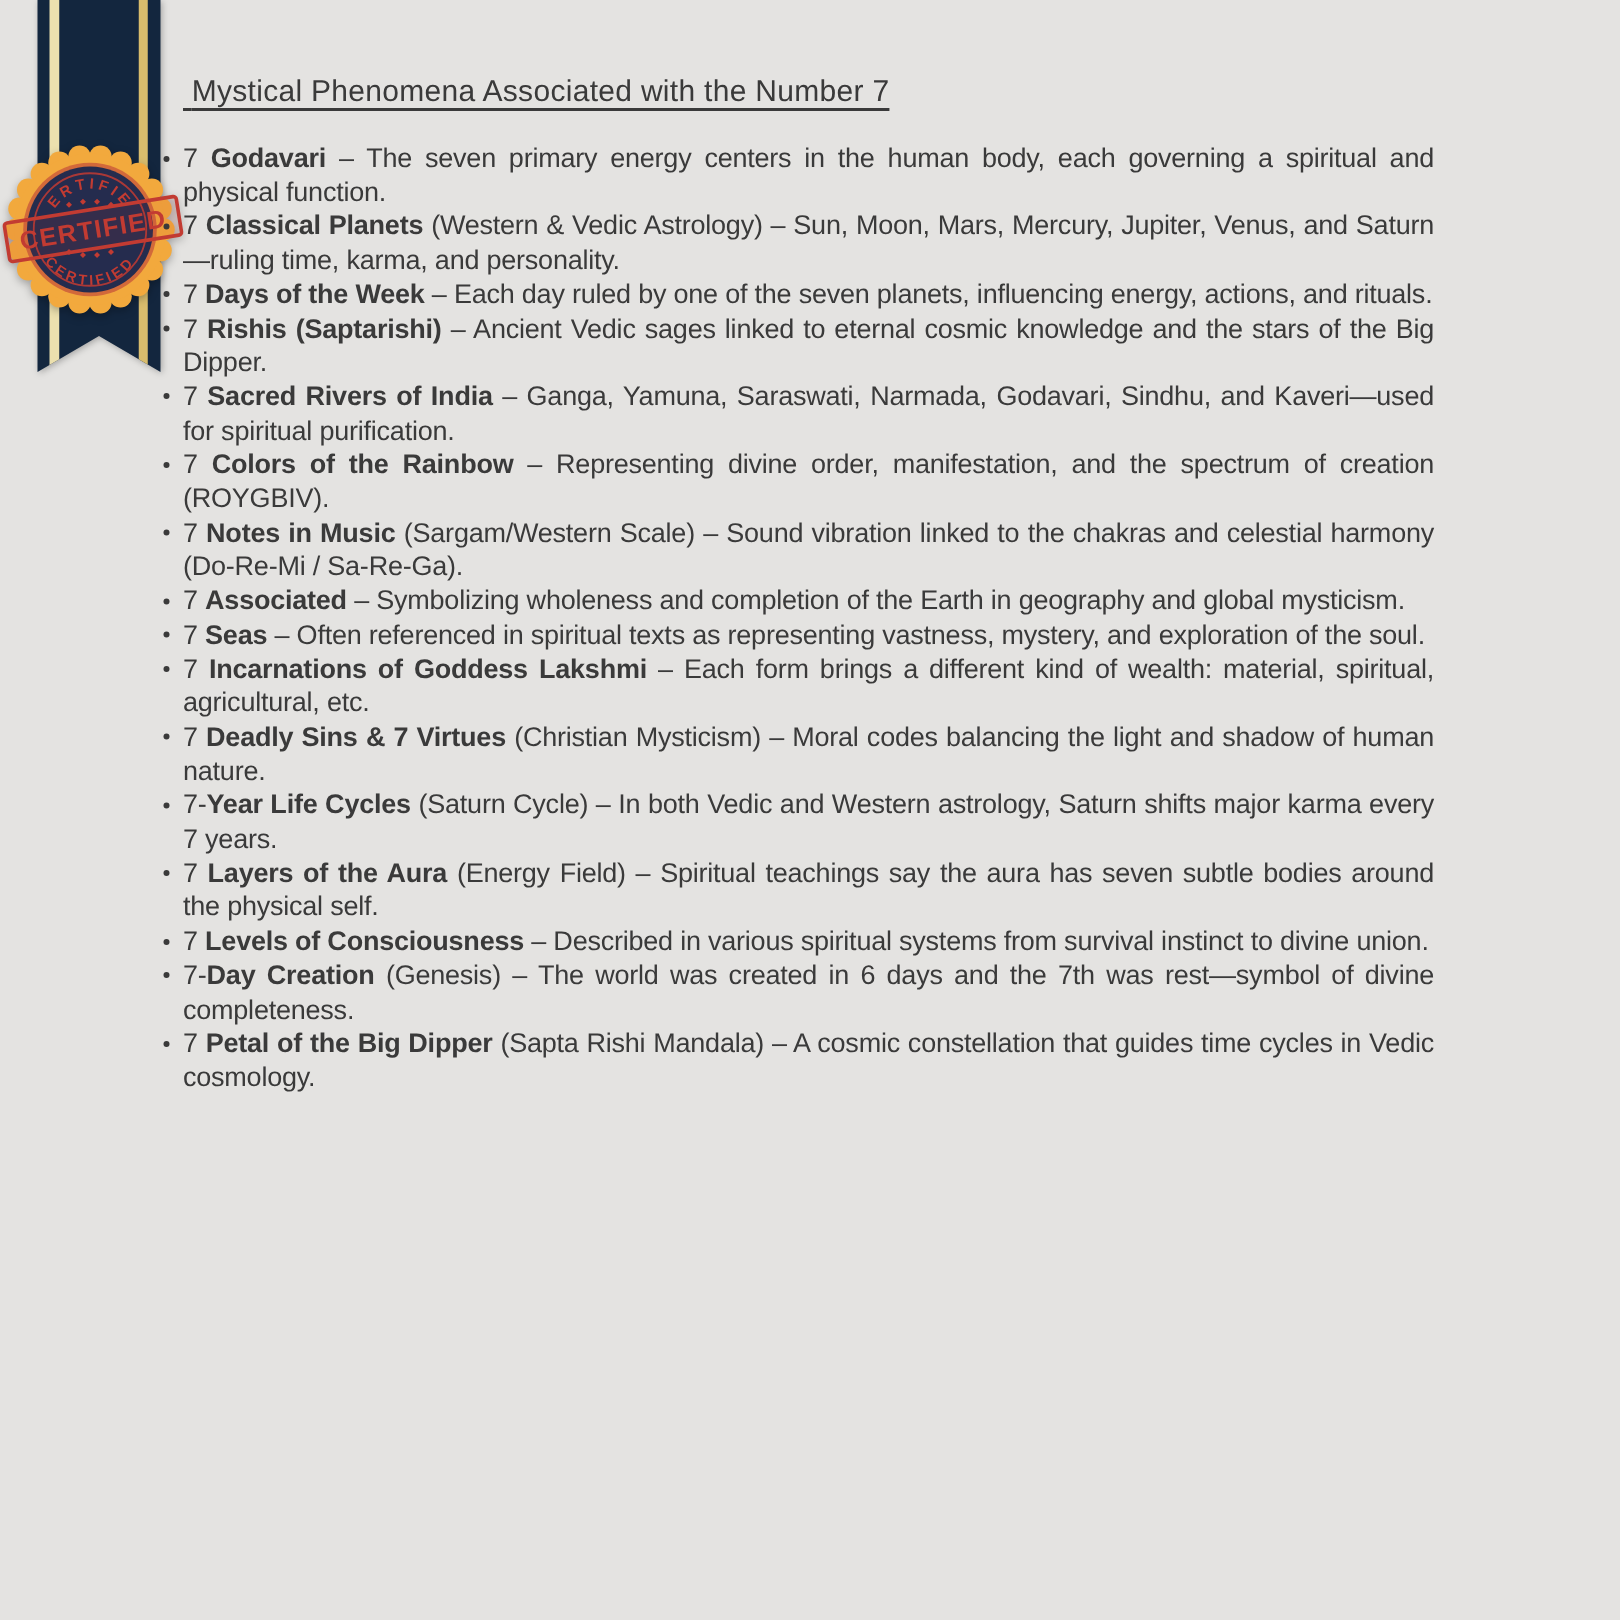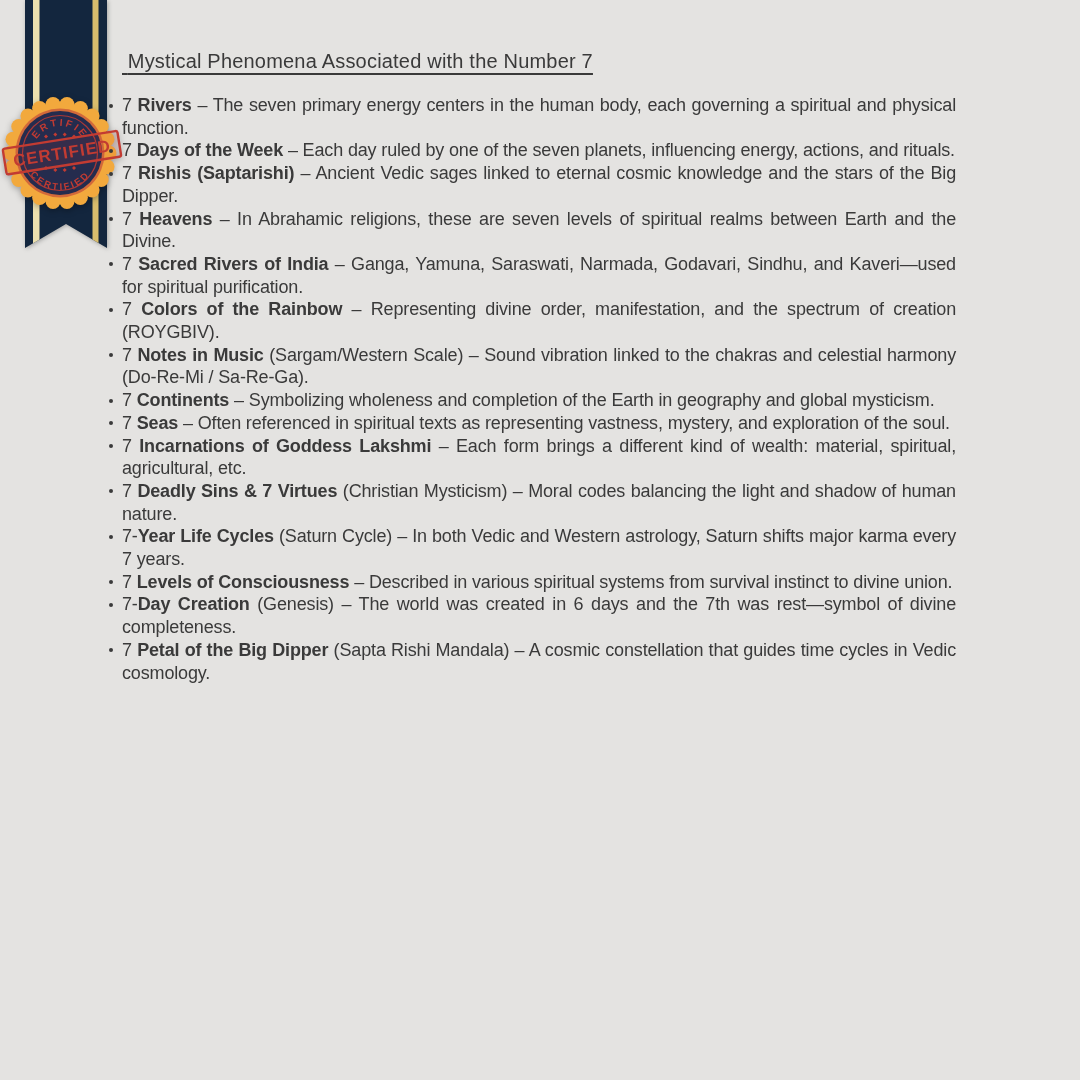"Rivers" b.term { text: Rivers -> Godavari }
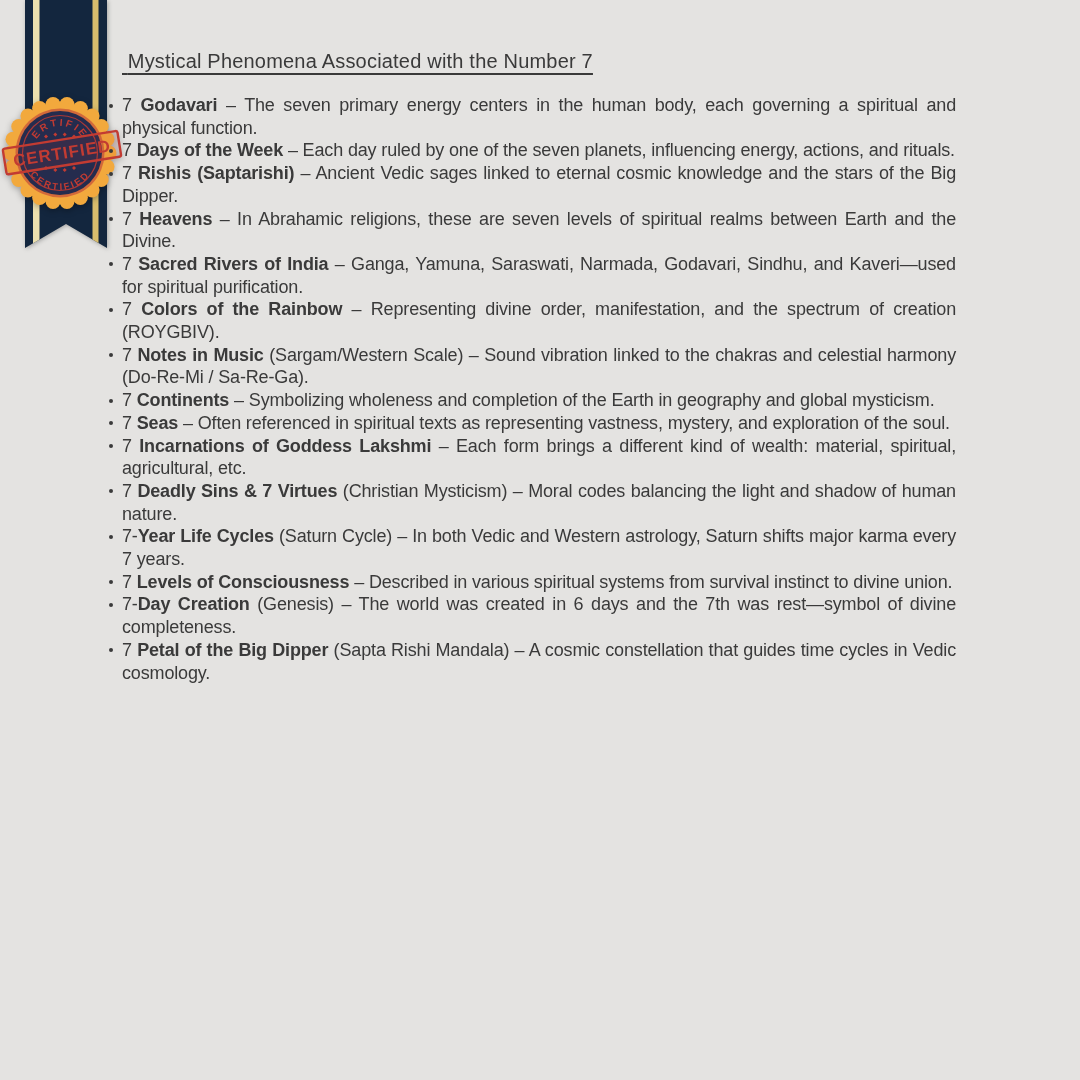"7 Classical Planets (Western &" li { html: none -> <li><span>7 </span><b>Classical Planets</b><span> (Western &amp; Vedic Astrology) – Sun, Moon, Mars, Mercury, Jupiter, Venus, and Saturn—ruling time, karma, and personality.</span></li> }
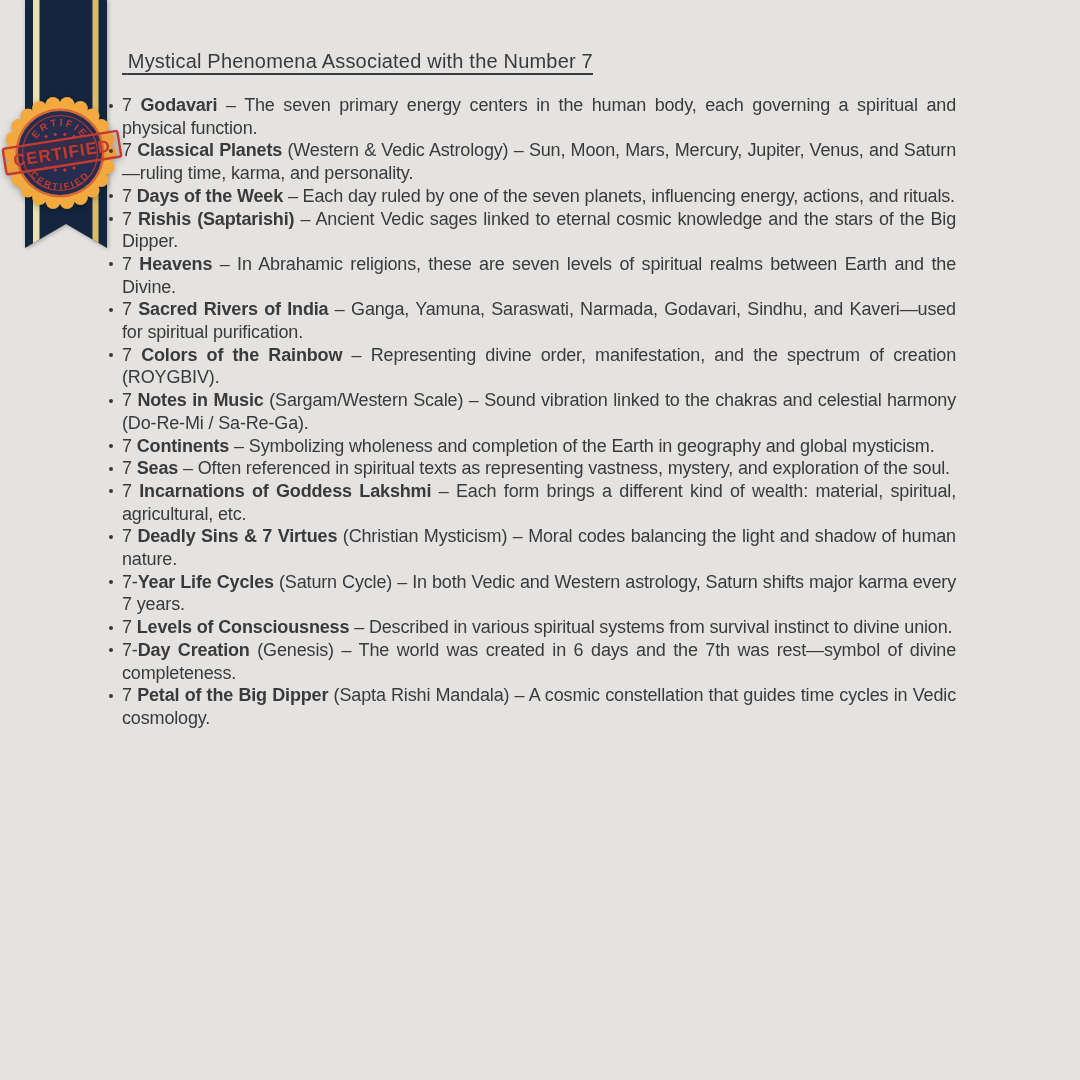"7 Heavens – In Abrahamic" li { html: <li><span>7 </span><b>Heavens</b><span> – In Abrahamic religions, these are seven levels of spiritual realms between Earth and the Divine.</span></li> -> none }
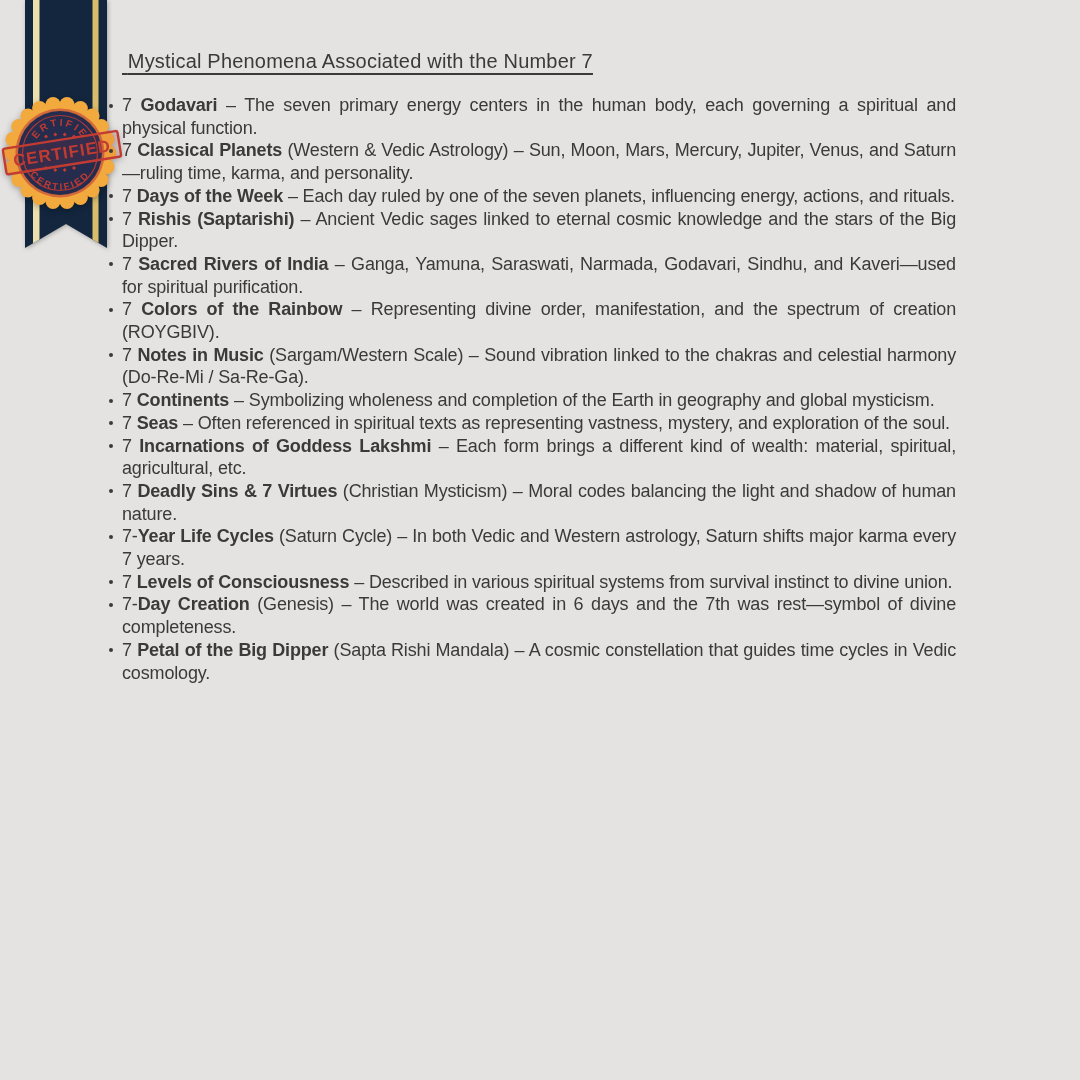"Continents" b.term { text: Continents -> Associated }
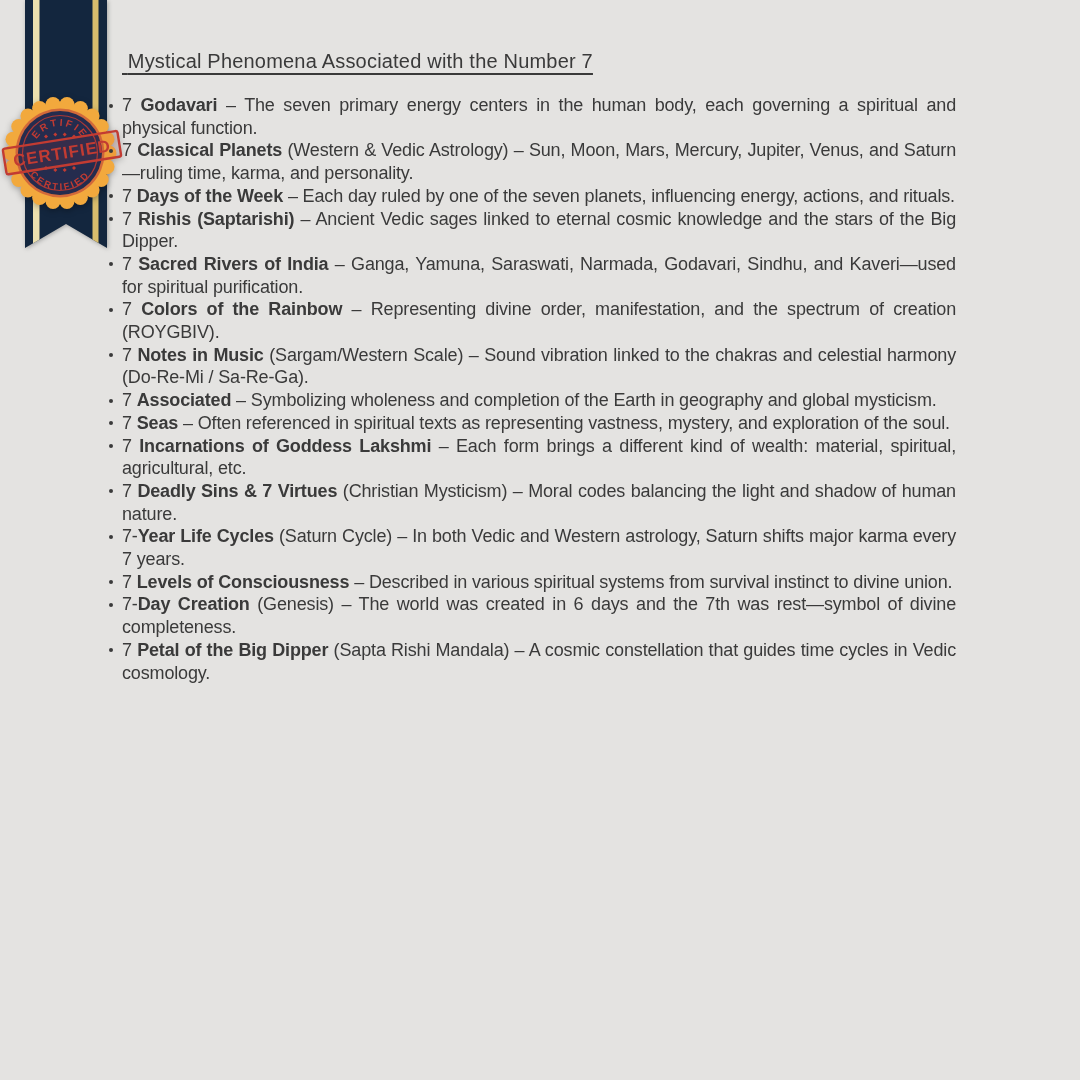"7 Layers of the Aura" li { html: none -> <li><span>7 </span><b>Layers of the Aura</b><span> (Energy Field) – Spiritual teachings say the aura has seven subtle bodies around the physical self.</span></li> }
